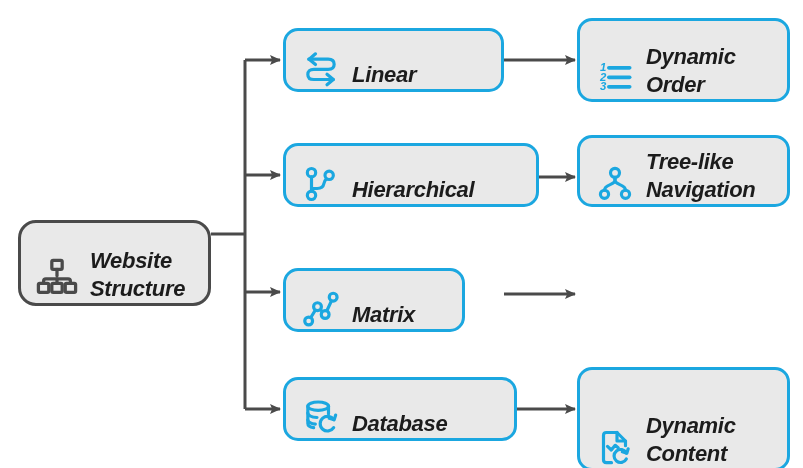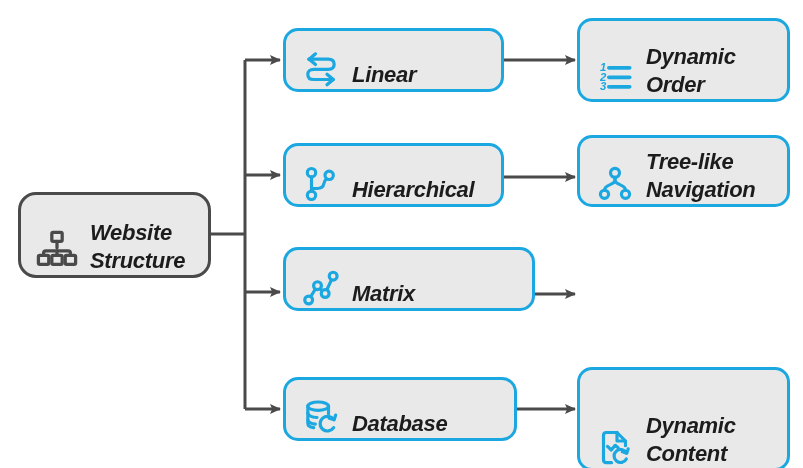"Hierarchical" div.node { width: 221px -> 256px }
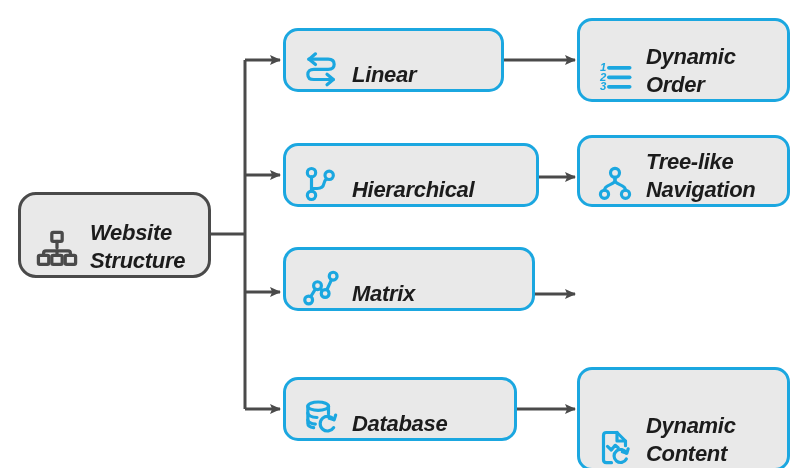"Website Structure" .node.root { margin-top: none -> 28px }
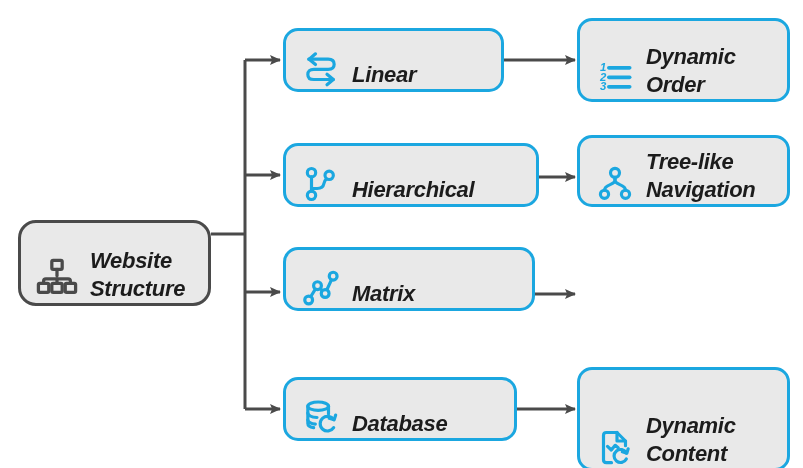"Matrix" div.node { top: 247px -> 268px; width: 252px -> 182px }
